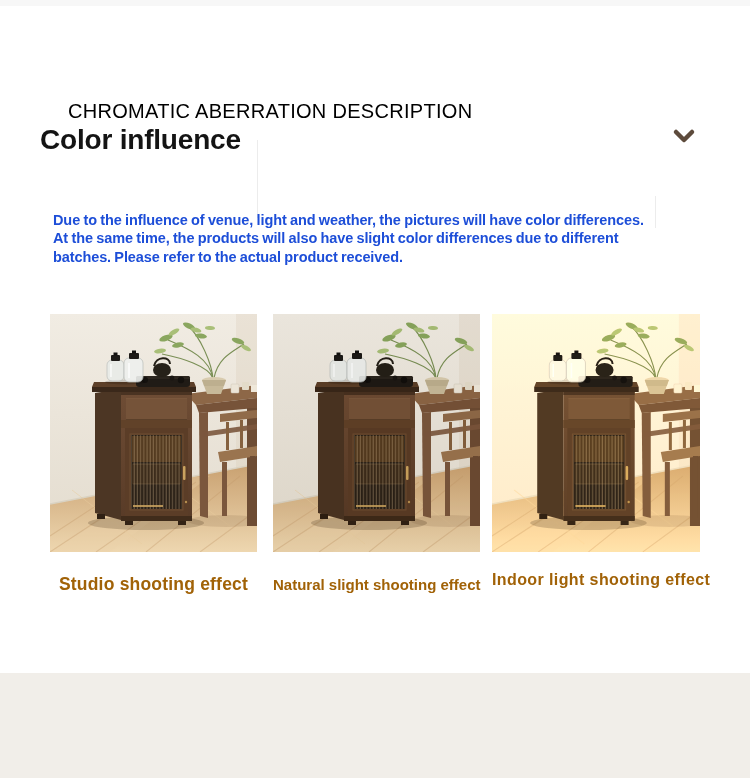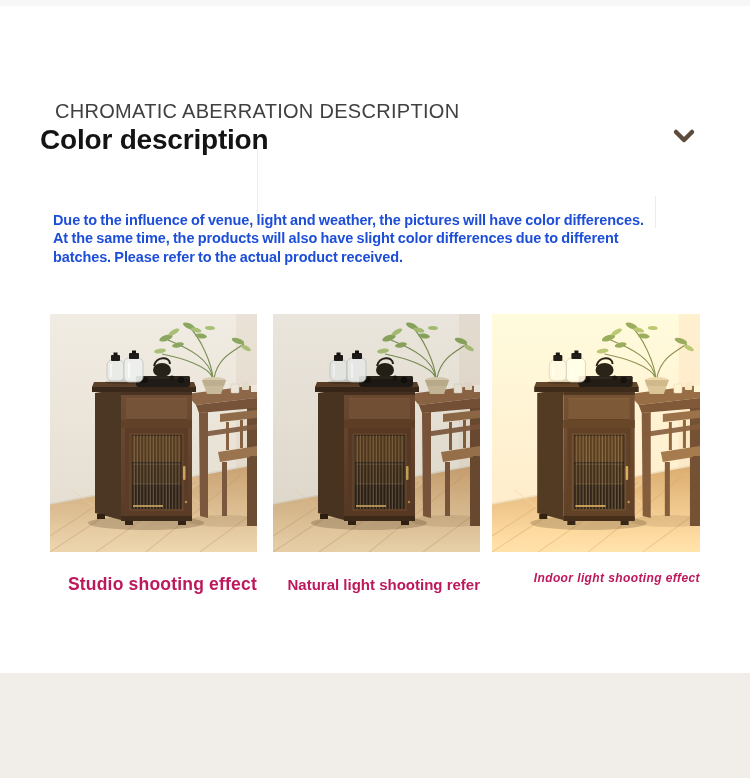"CHROMATIC ABERRATION DESCRIPTION" .eyebrow { color: #404040 -> #000000; left: 55px -> 68px }
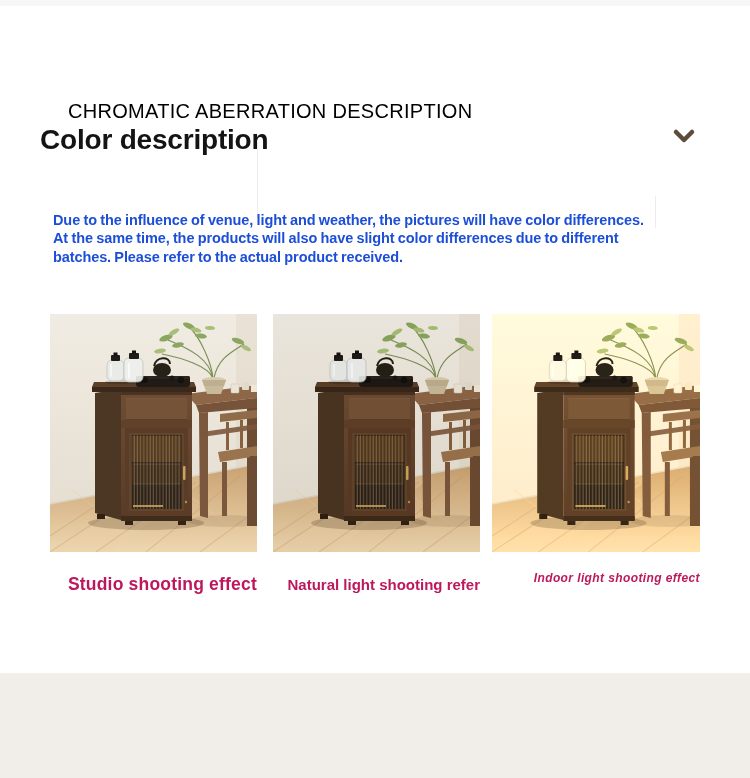"Color description" div { text: description -> influence }
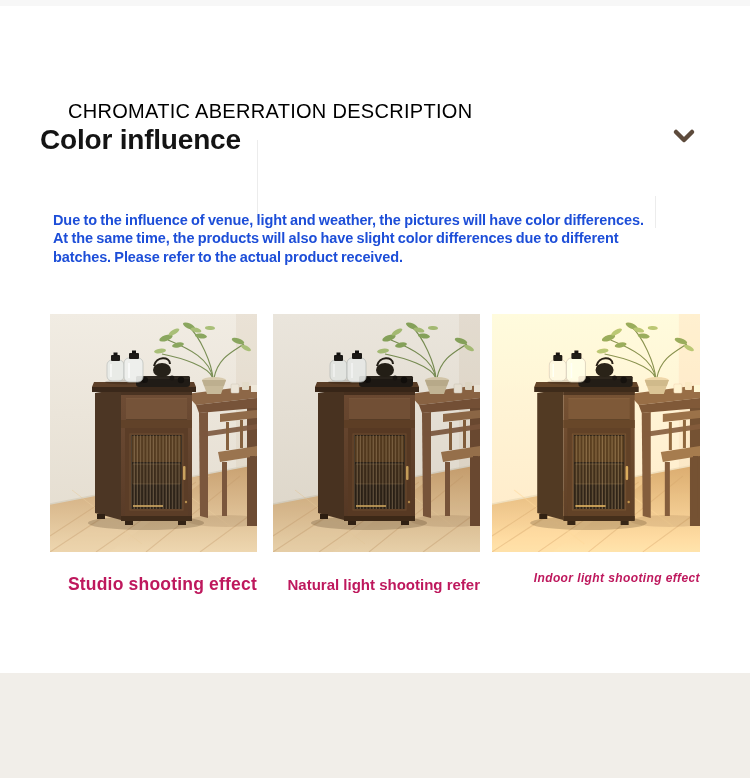"Studio shooting effect" .caption { color: #be185d -> #a16207; text-align: right -> center }
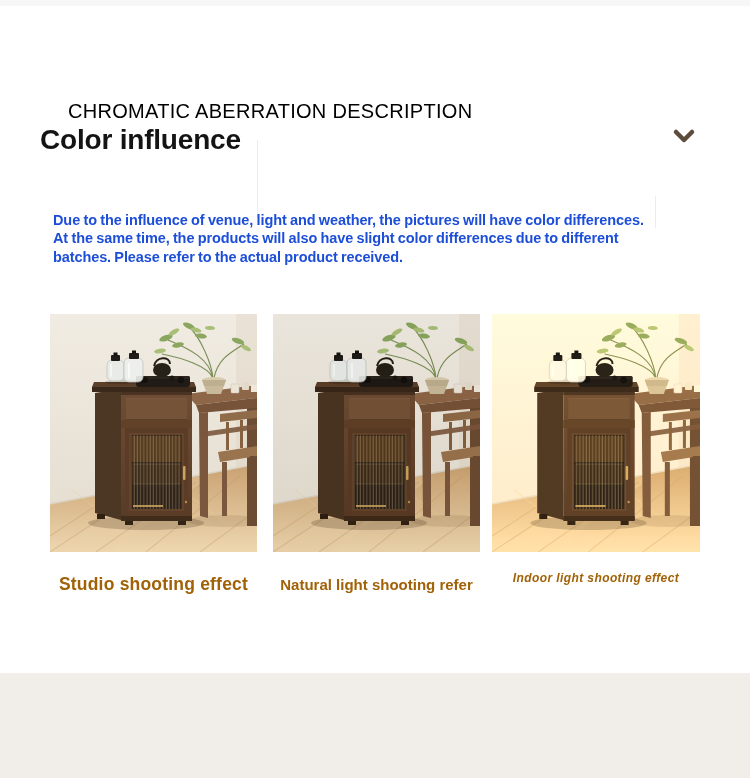"Natural light shooting refer" div.caption { text: light shooting refer -> slight shooting effect }
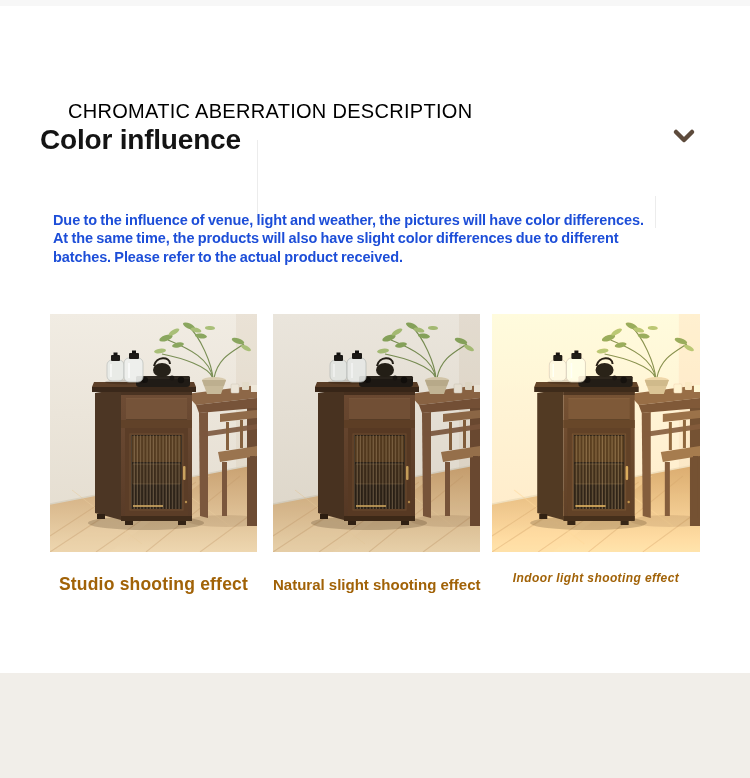"Indoor light shooting effect" .caption.c3 { font-size: 12px -> 16px; font-style: italic -> none }
